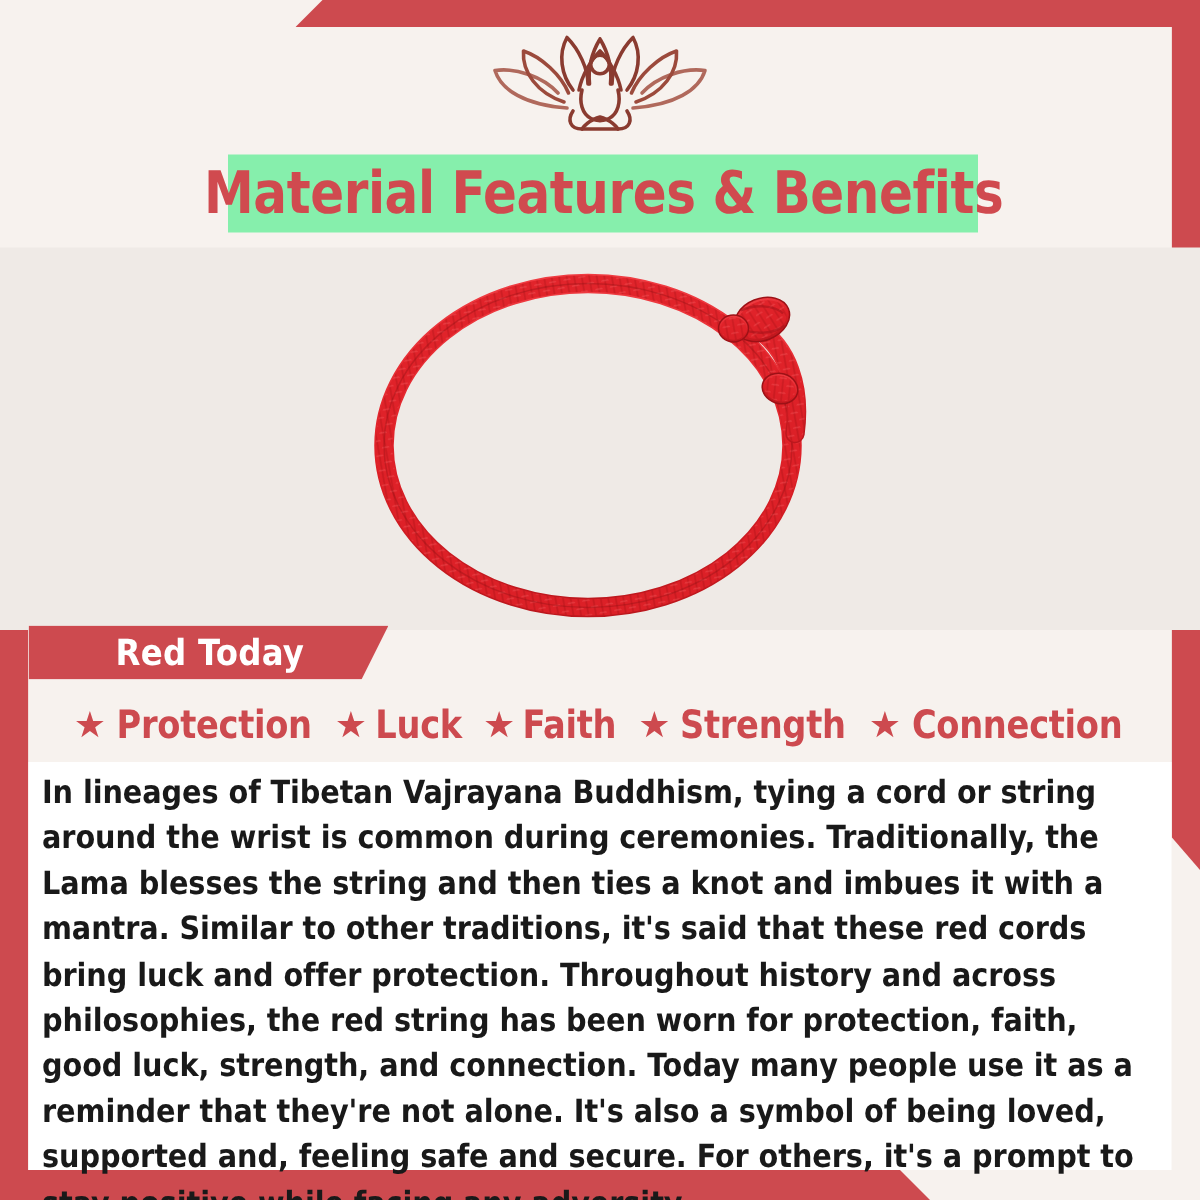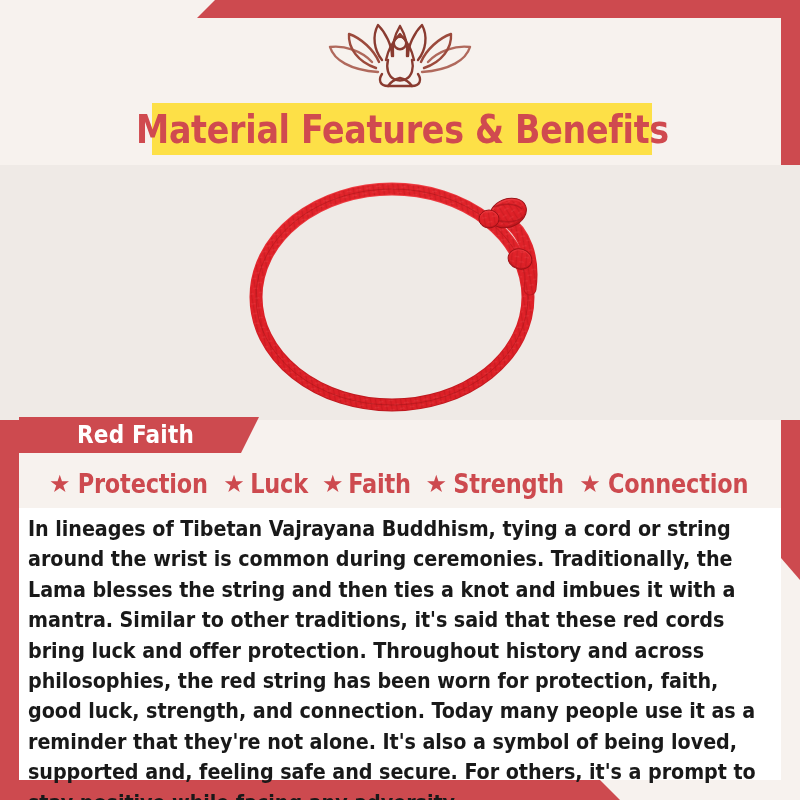"Material Features & Benefits" .title-band { background: #fde047 -> #86efac }
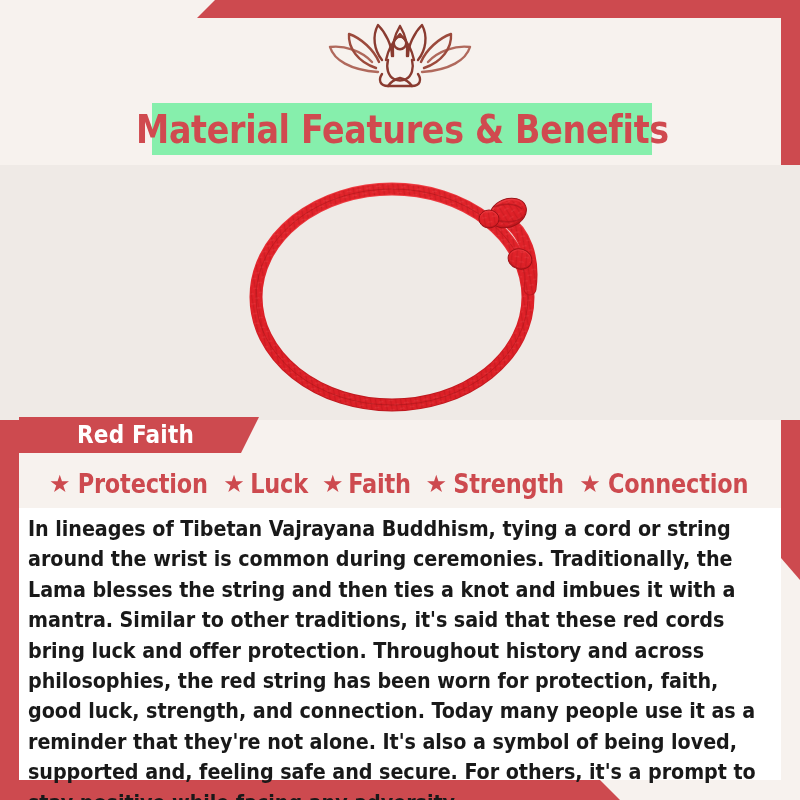"Red Faith" span.ribbon-label { text: Faith -> Today }
